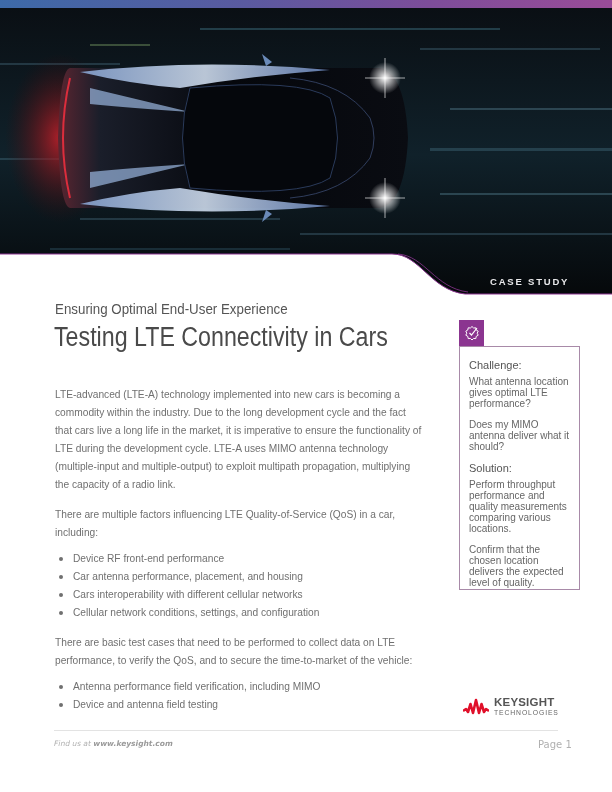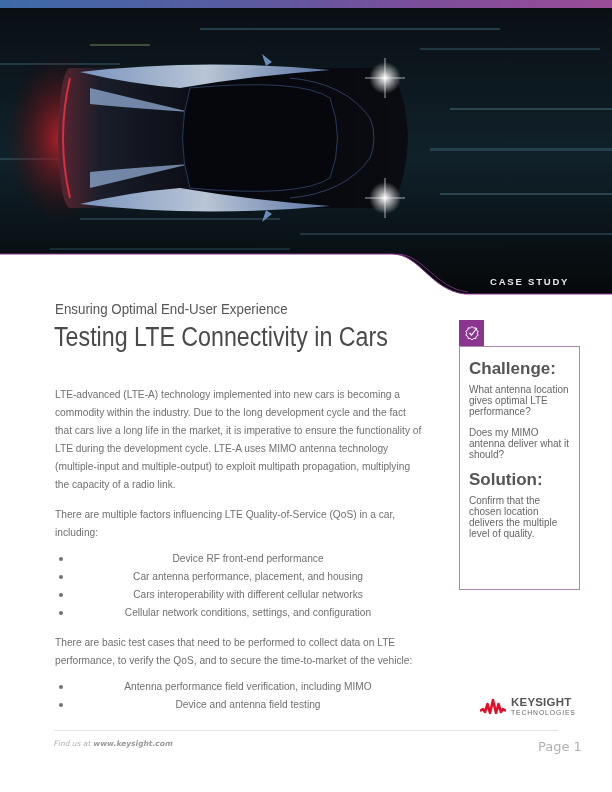"Challenge:" .sidebar-box h4 { font-size: 17px -> 11px; font-weight: bold -> normal }
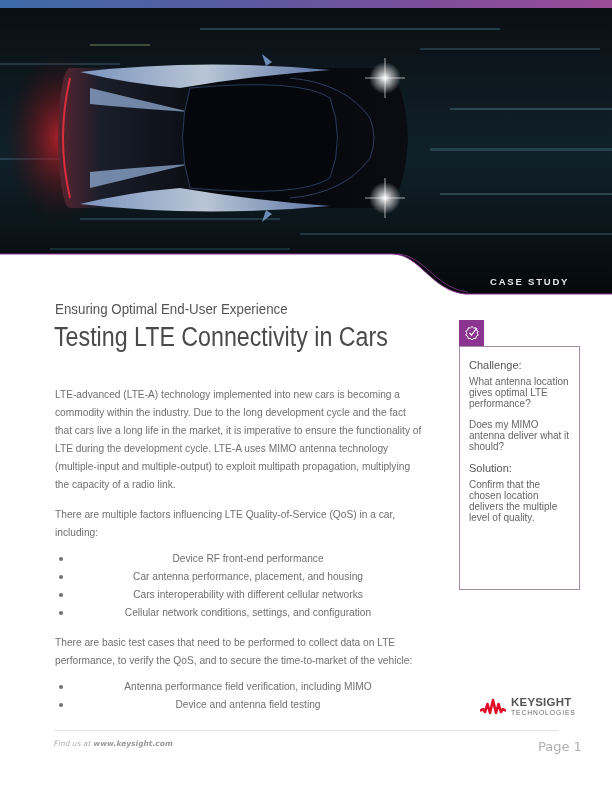"Perform throughput performance and" p { html: none -> <p>Perform throughput performance and quality measurements comparing various locations.</p> }
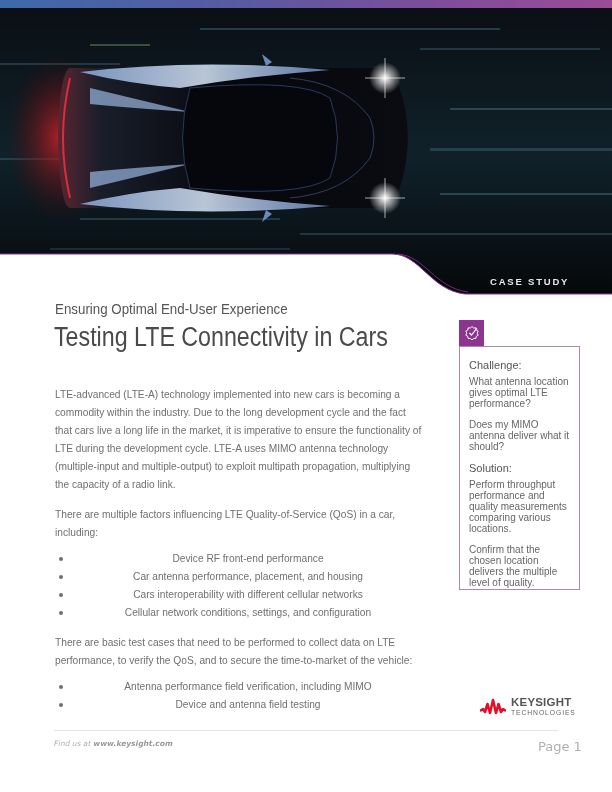"Confirm that the chosen location" p { text: multiple -> expected }
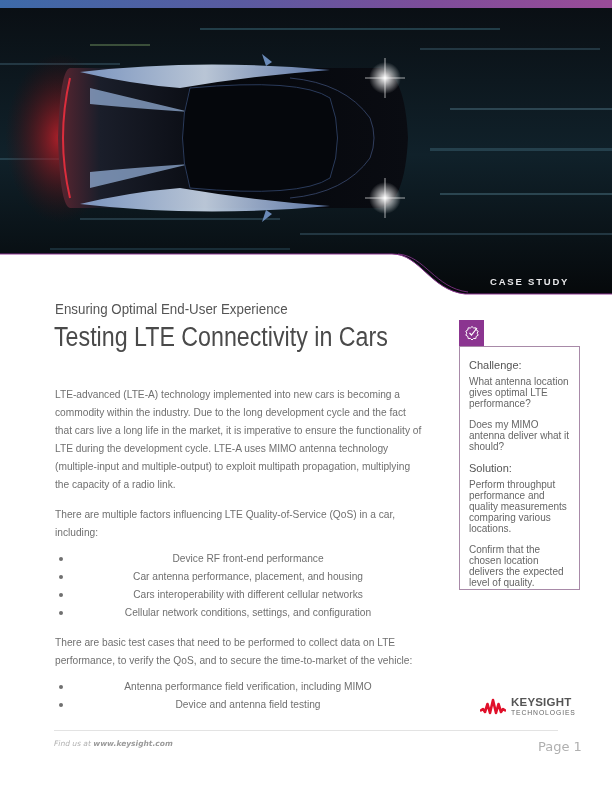"Device RF front-end performance" .body ul { text-align: center -> none }
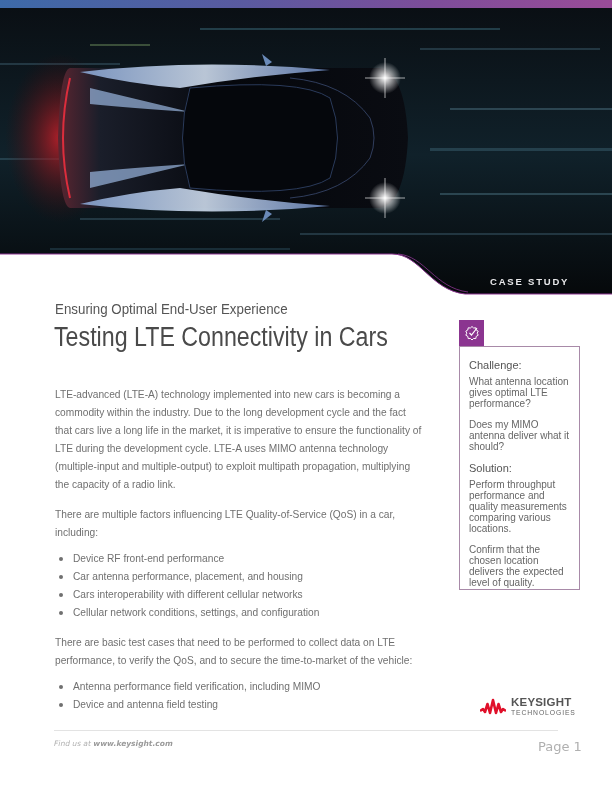"KEYSIGHT" .logo { left: 480px -> 463px }
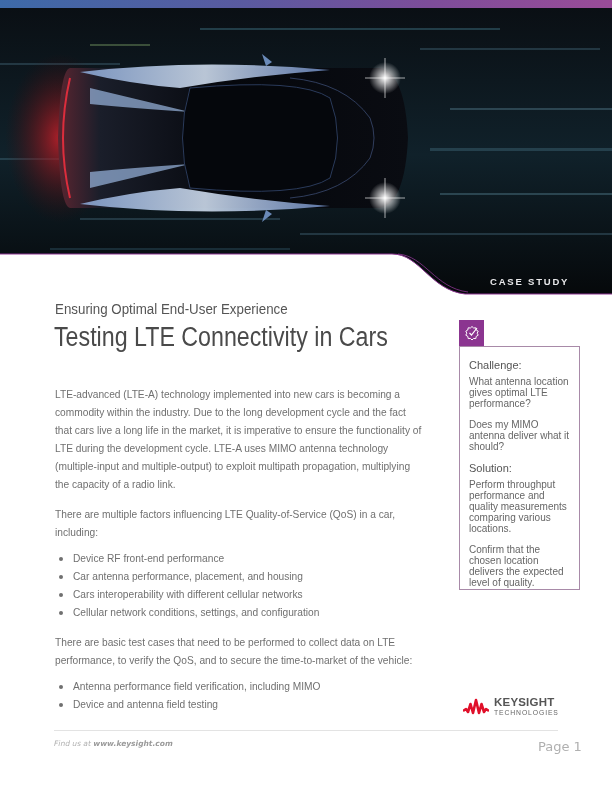"Page 1" .footer-right { font-size: 13px -> 10px }
